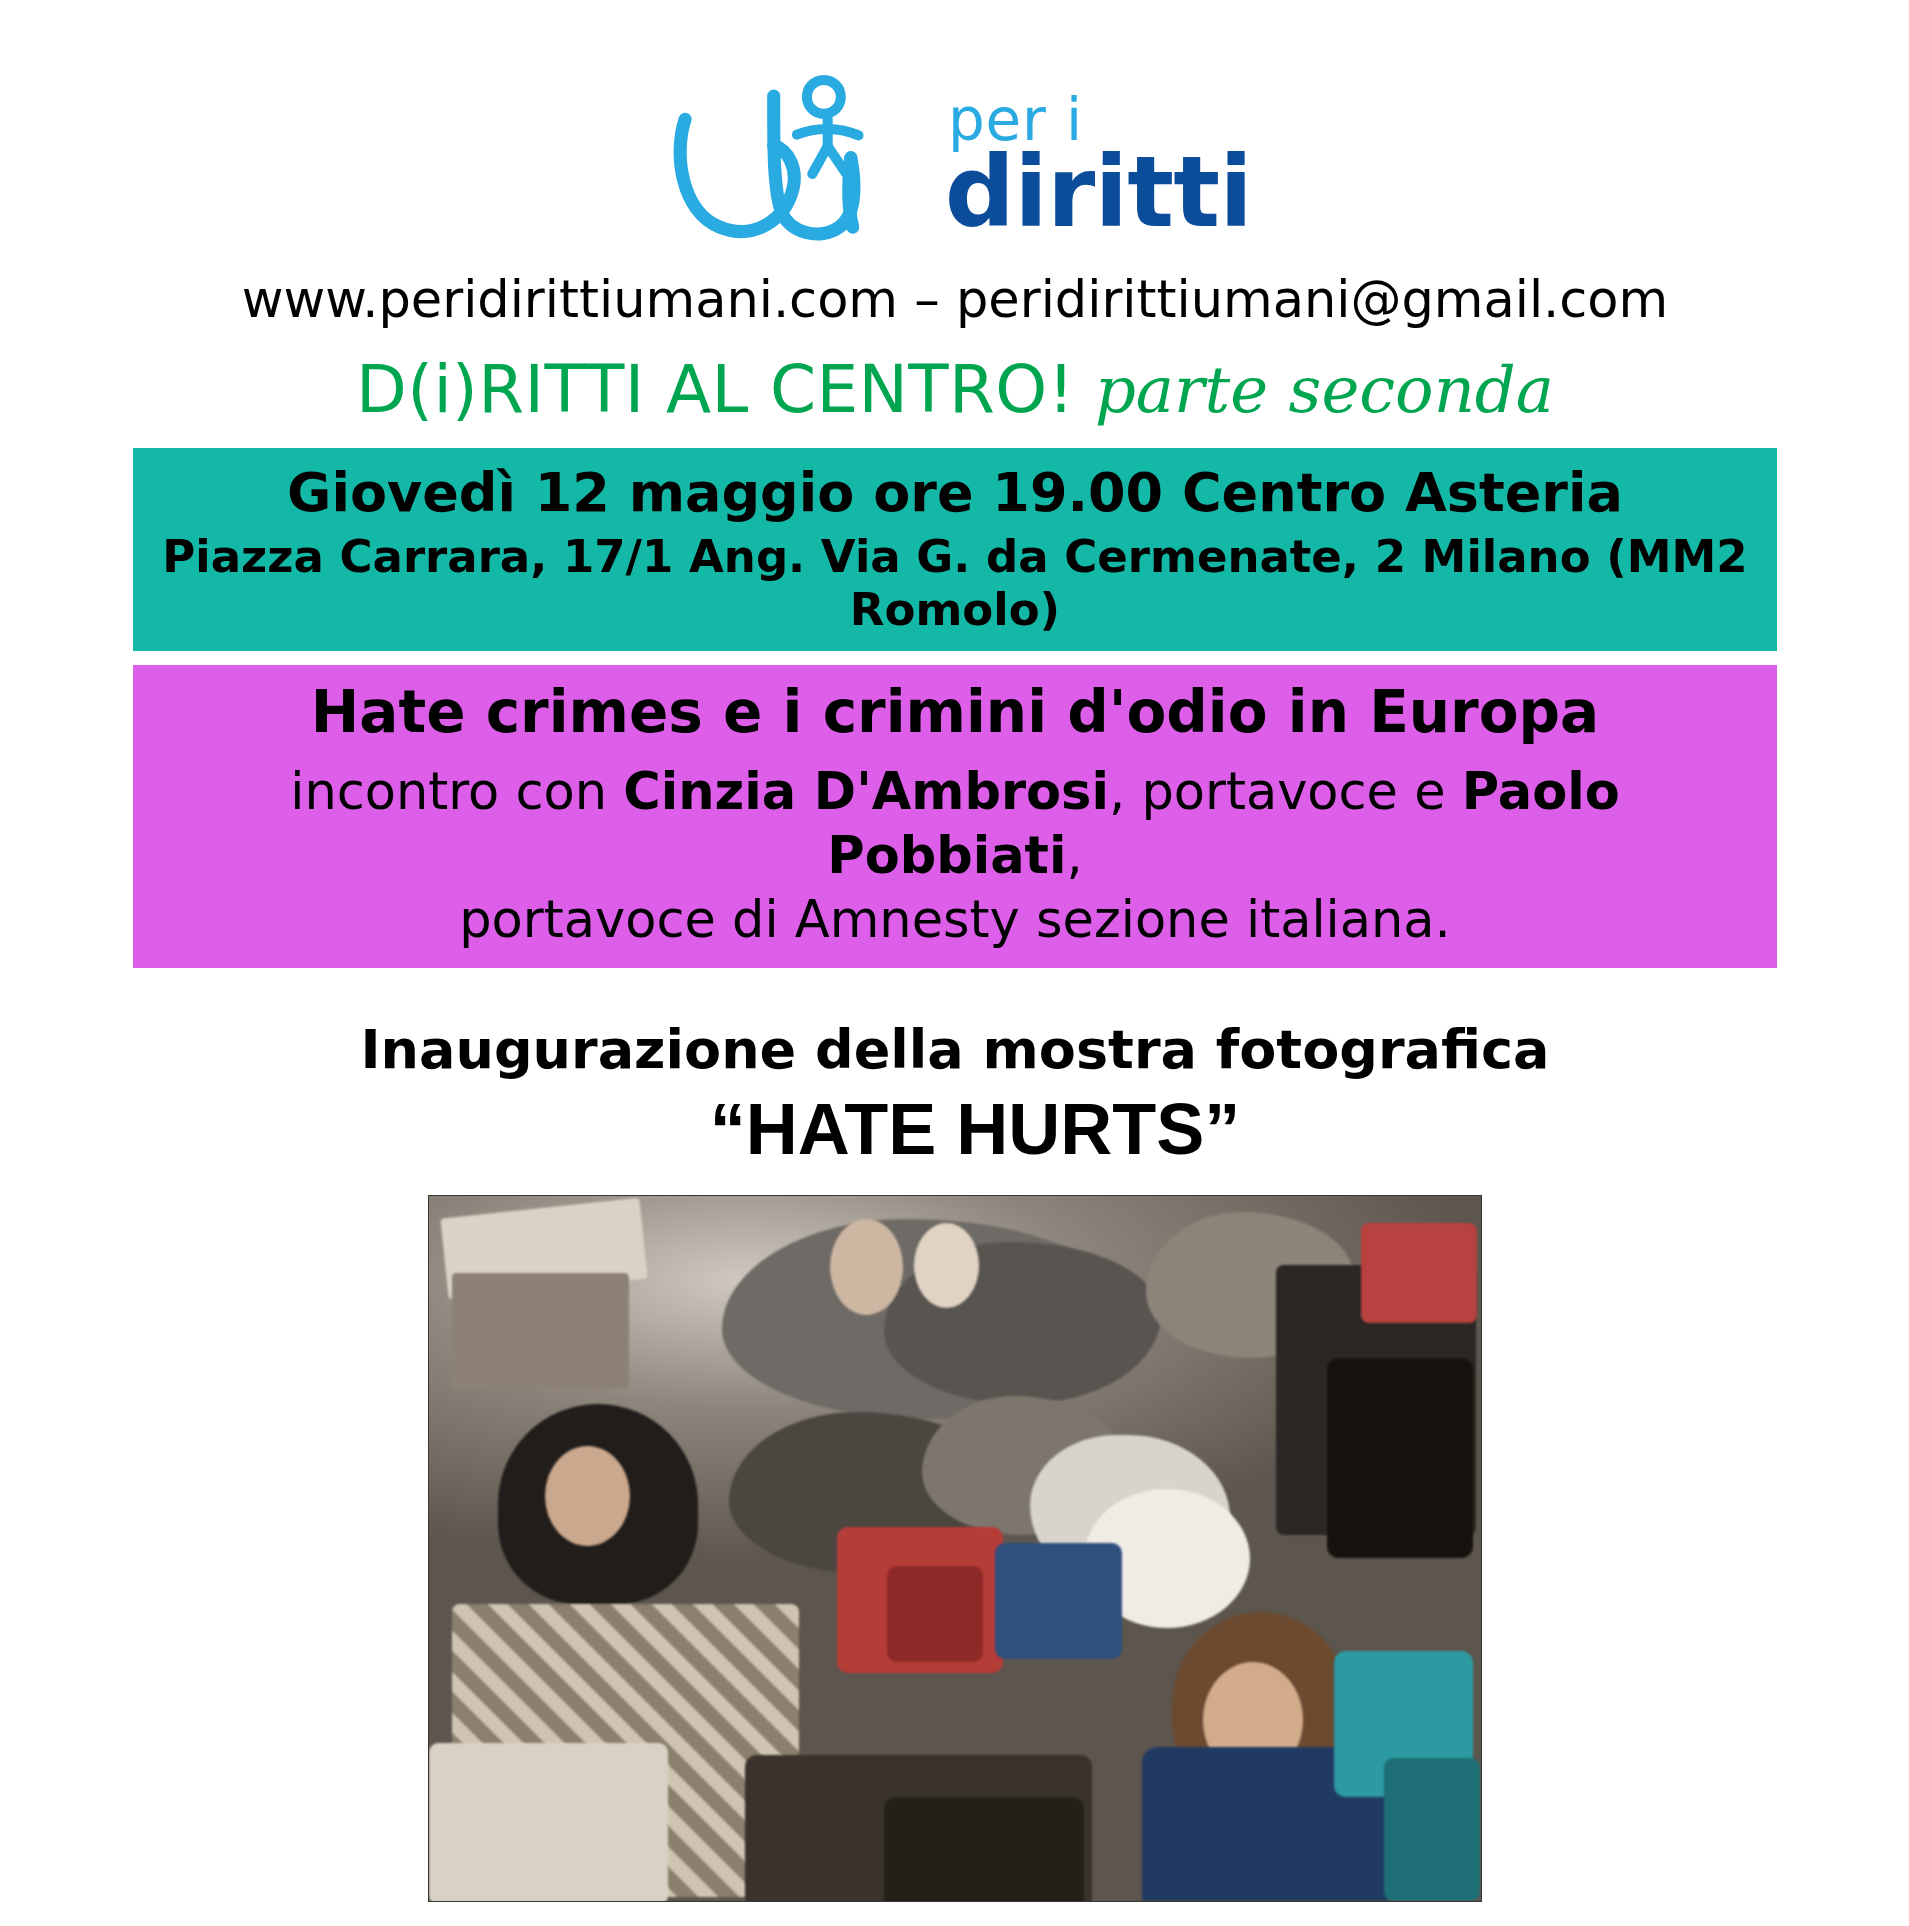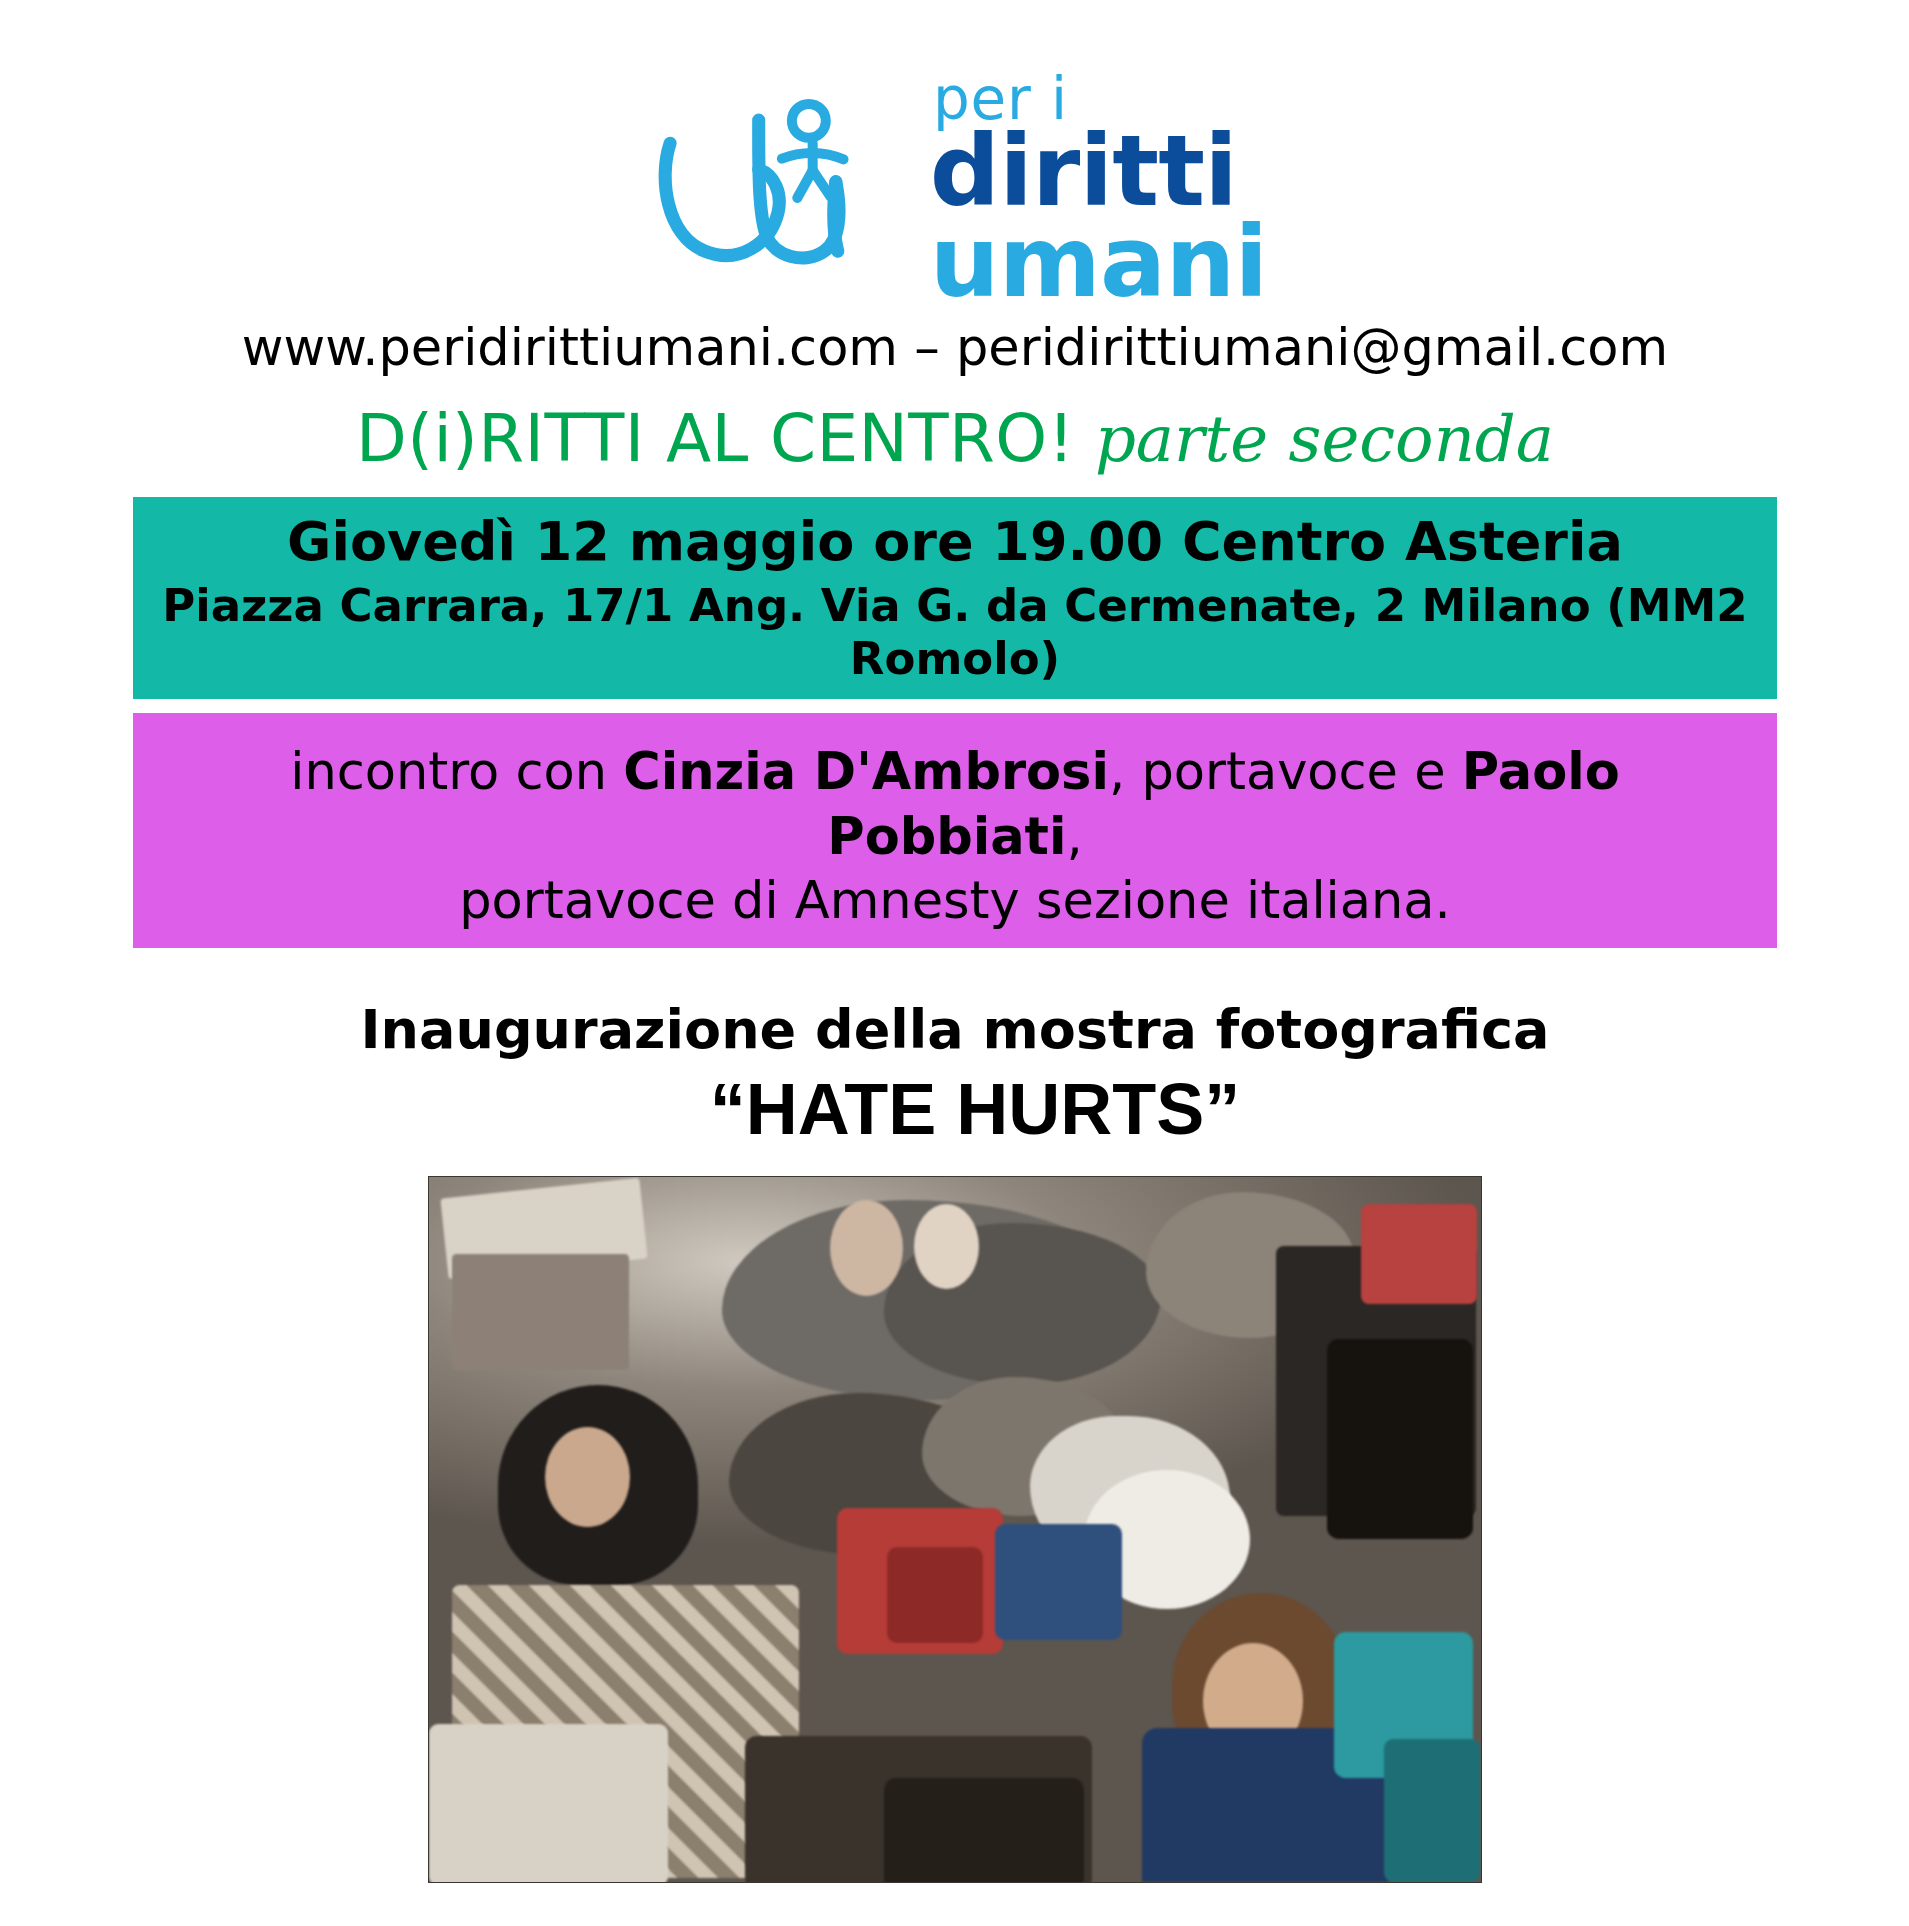"umani" div.logo-umani { html: <div>umani</div> -> none }
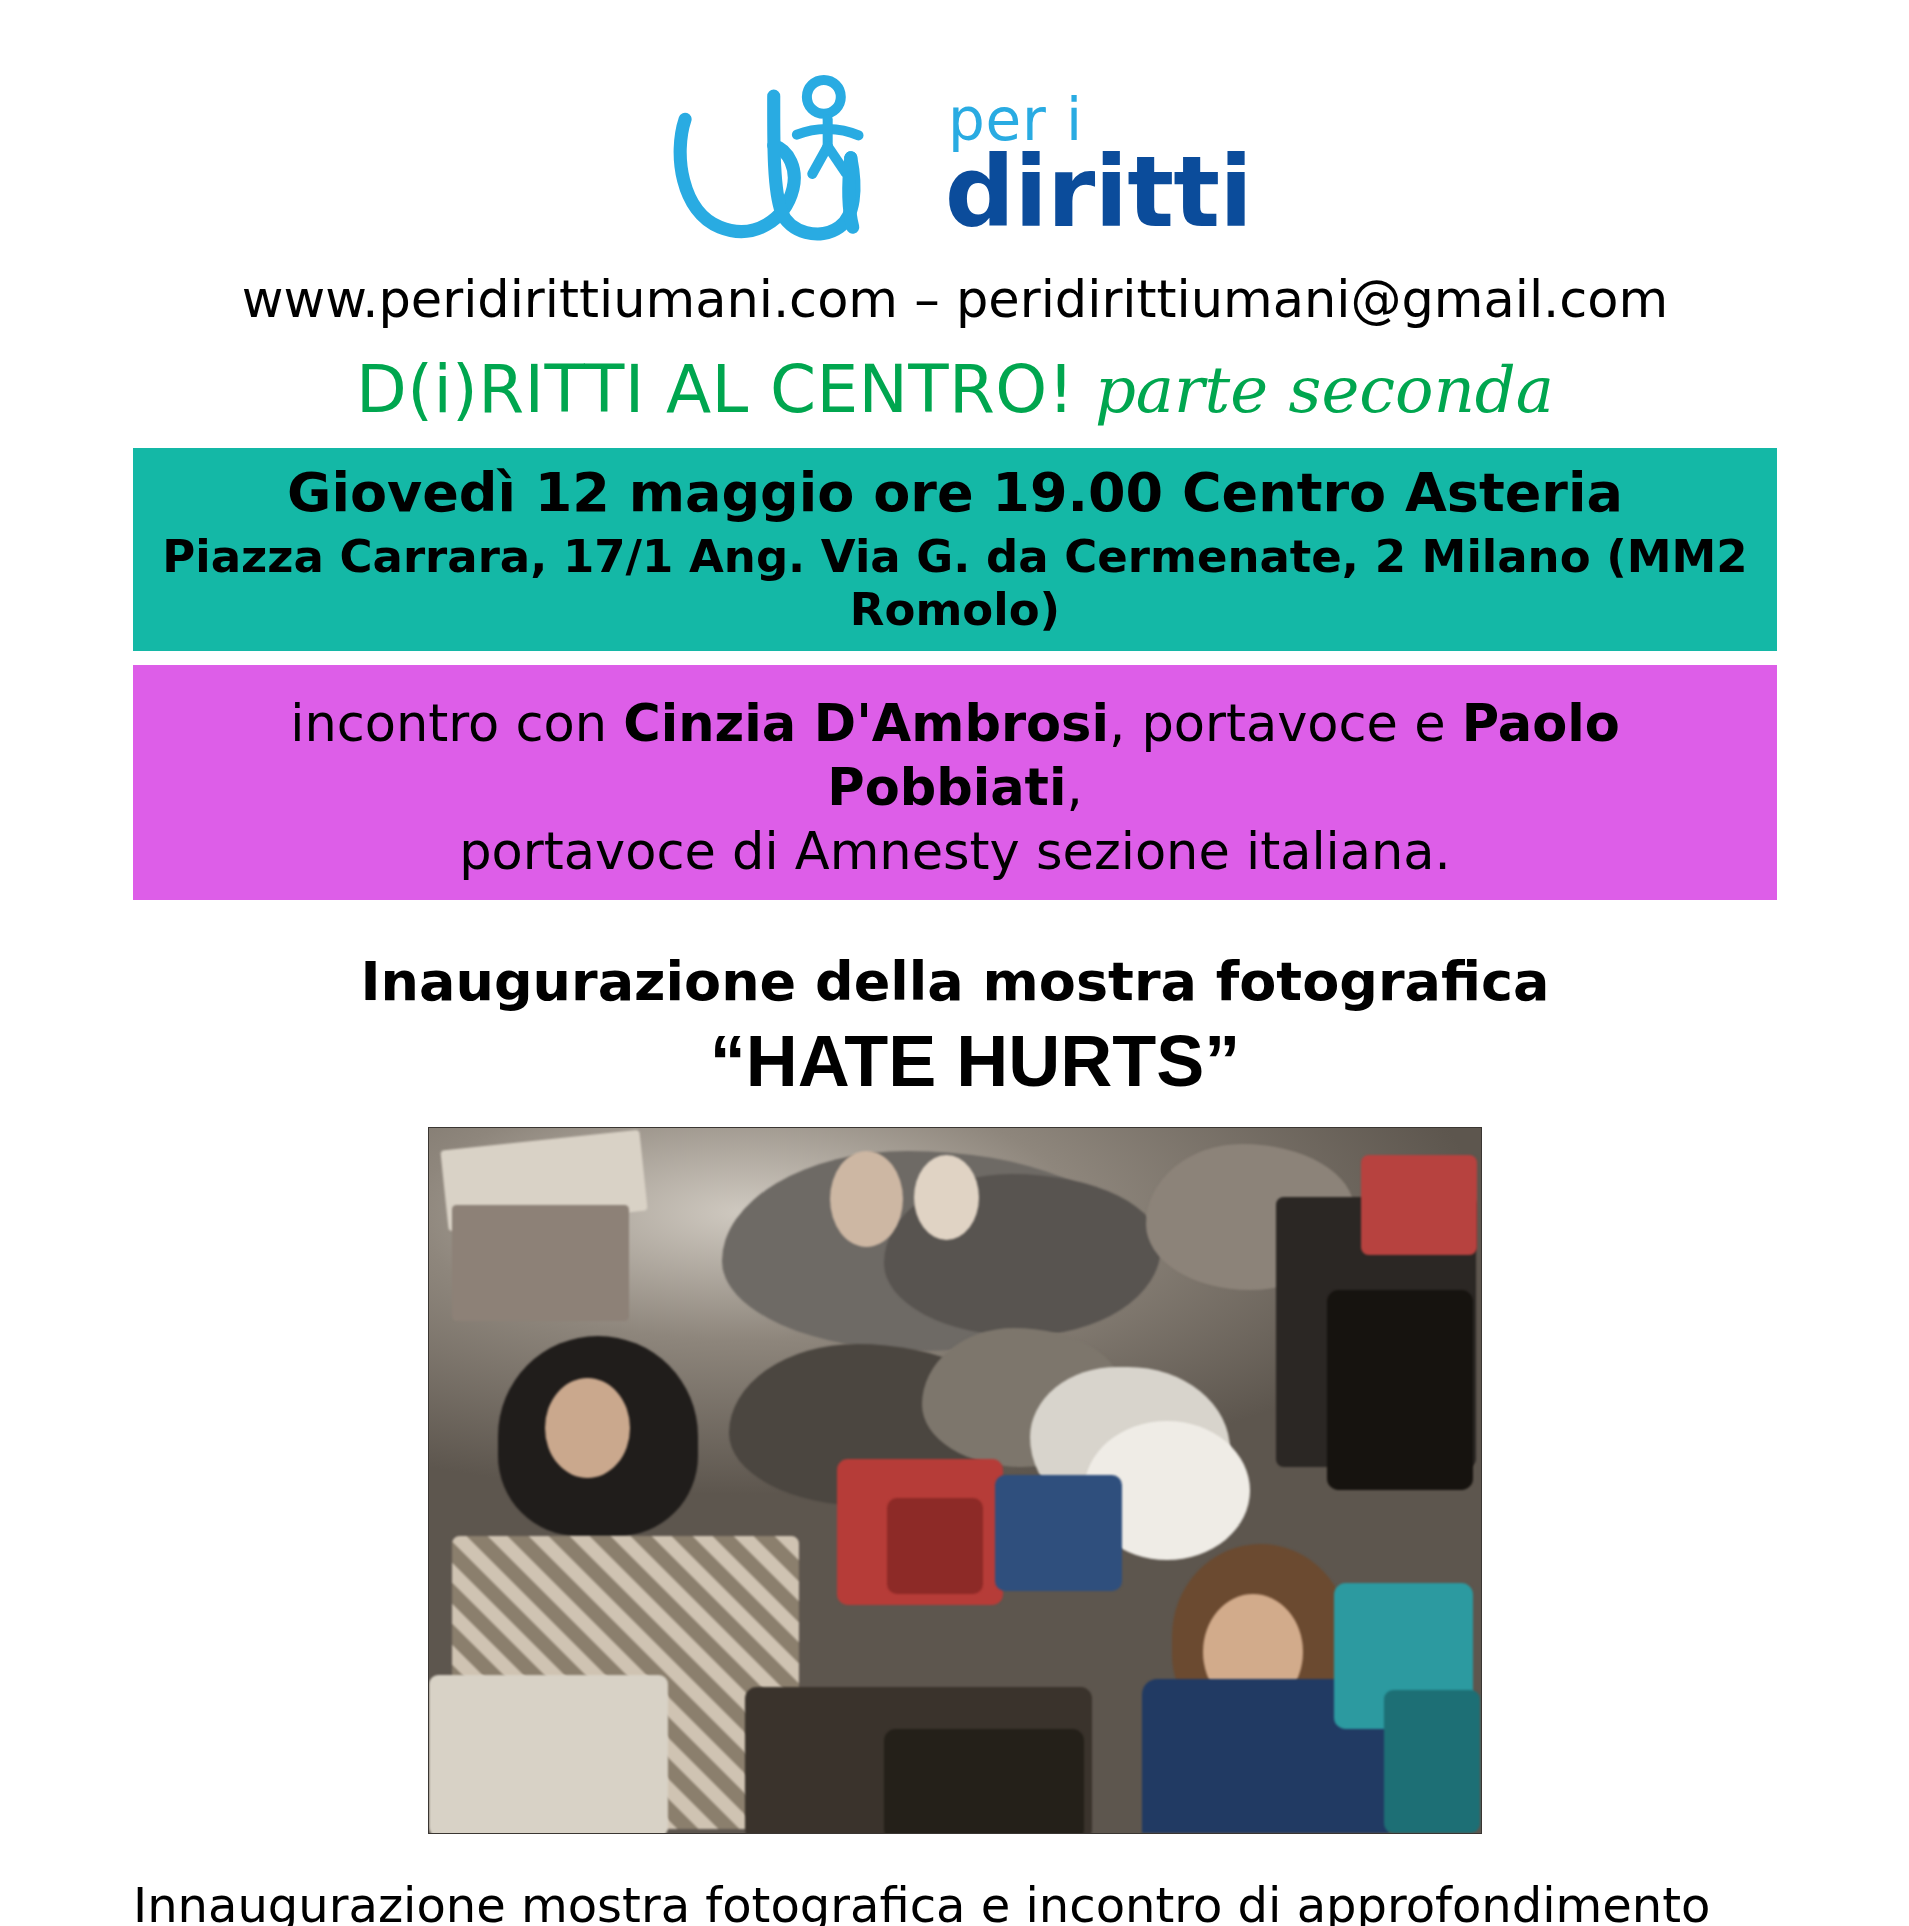"Hate crimes e i crimini" div.h1 { html: none -> <div>Hate crimes e i crimini d'odio in Europa</div> }
